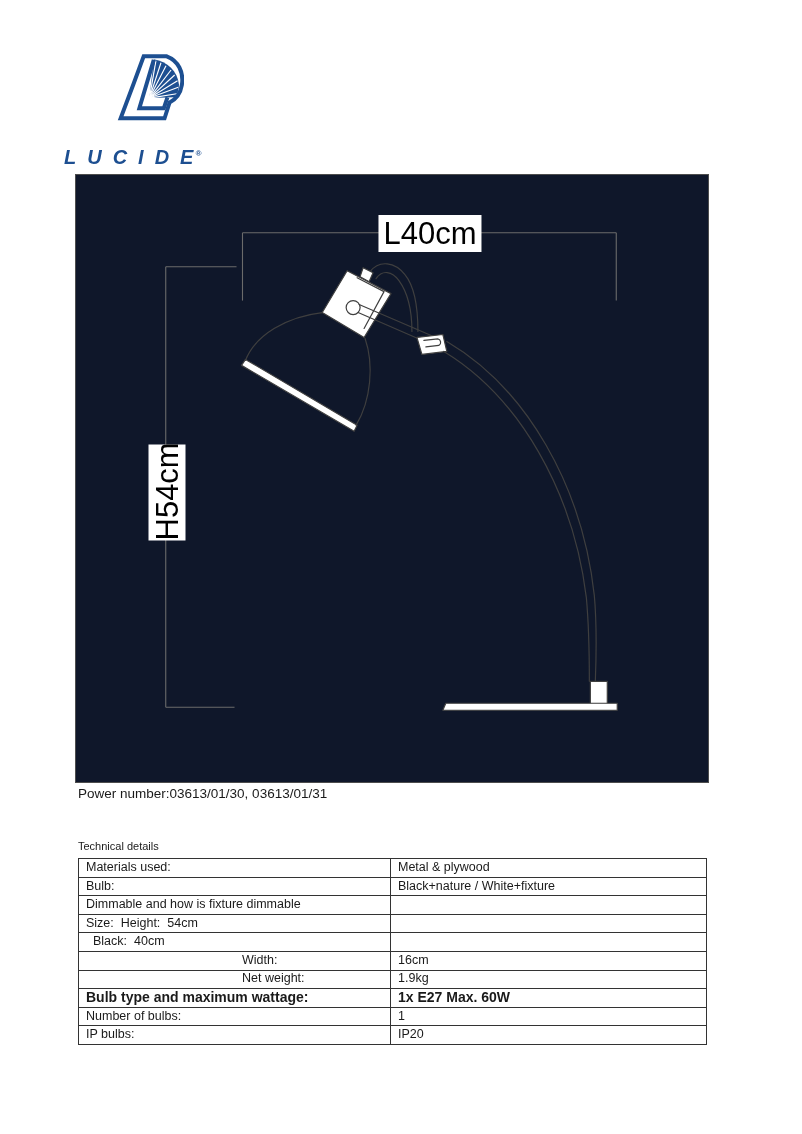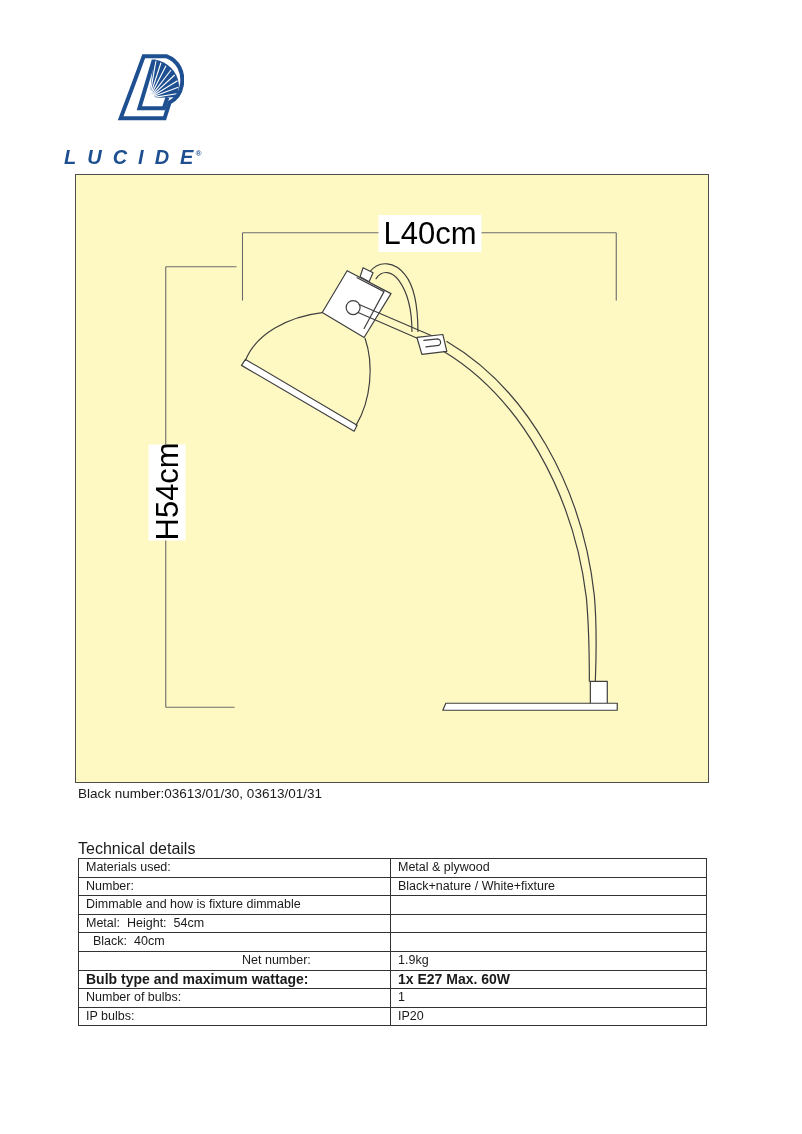"L40cm" .drawing-box { background: #fef9c3 -> #0f172a }
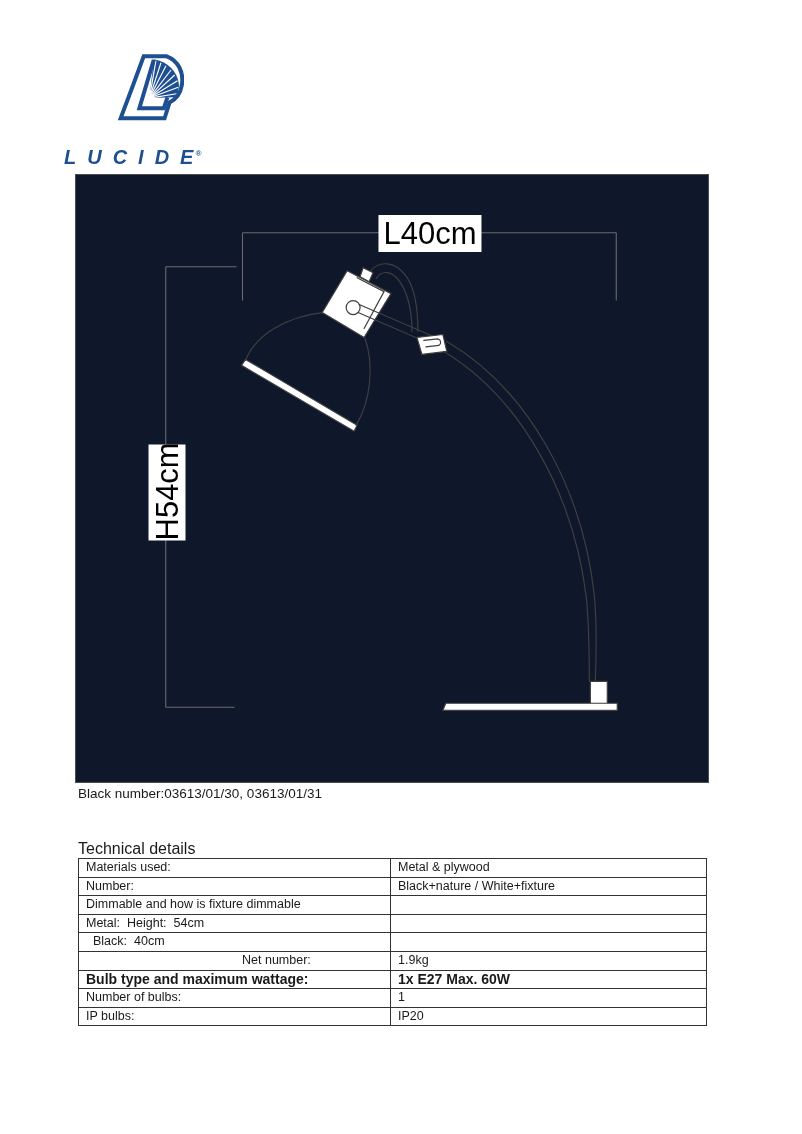"Black number:" span { text: Black -> Power }
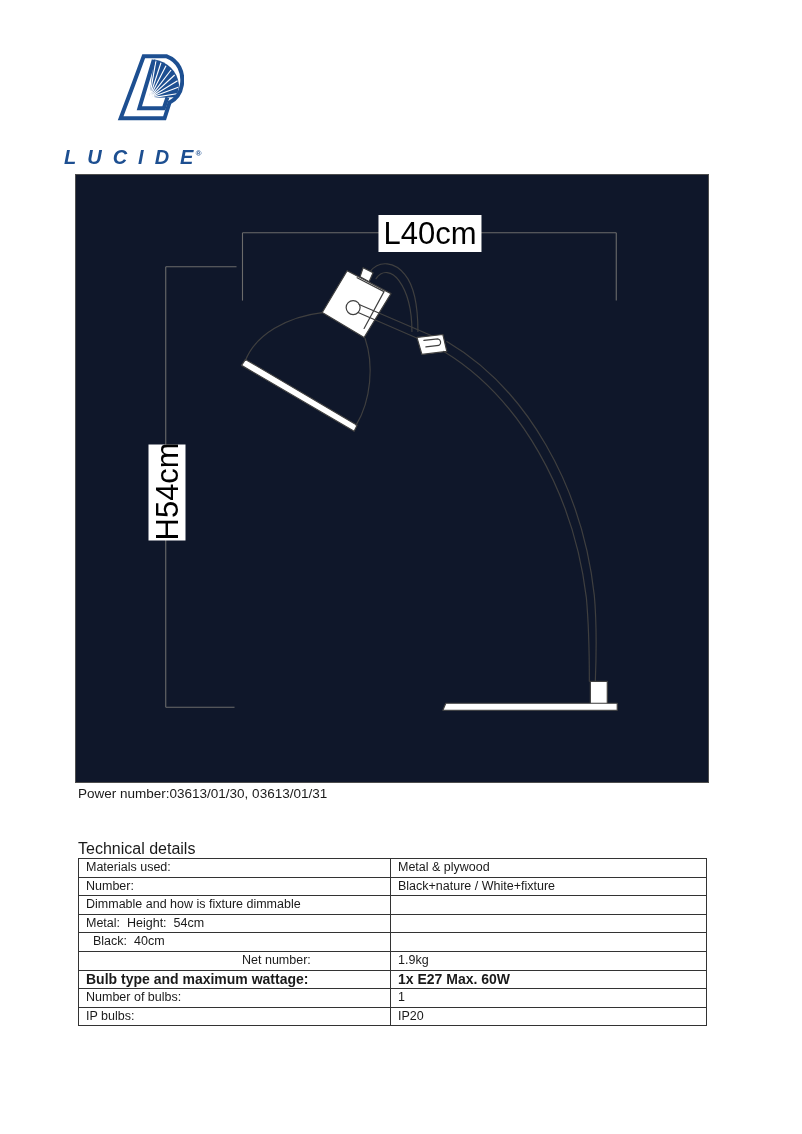"Technical details" .tech-title { font-size: 16px -> 11px }
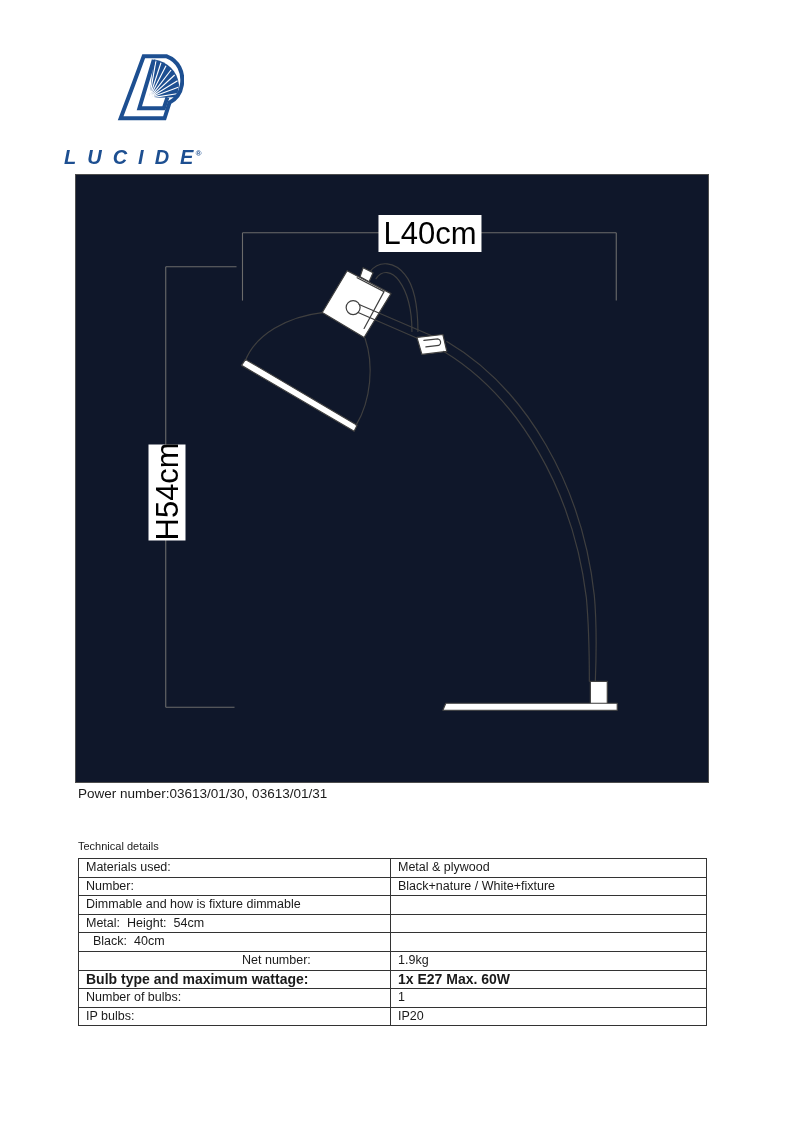"Number:" td.ind-none { text: Number -> Bulb }
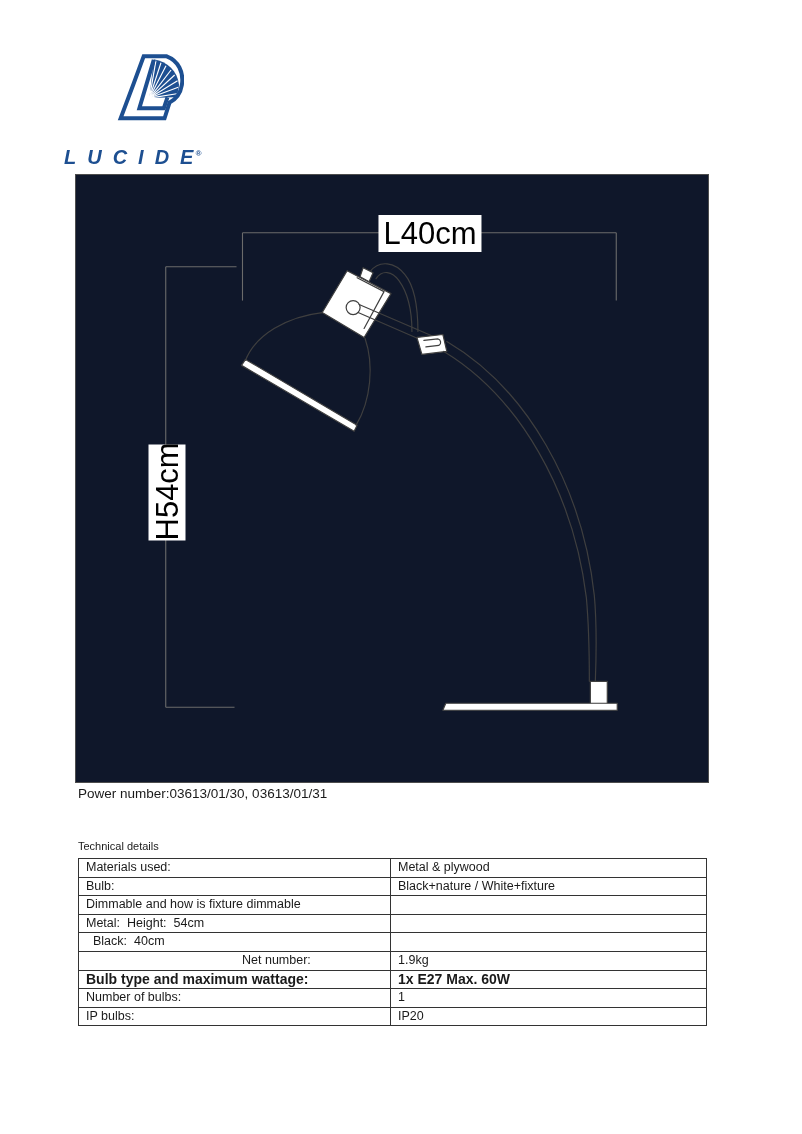"Metal: Height: 54cm" td.ind-none { text: Metal -> Size }
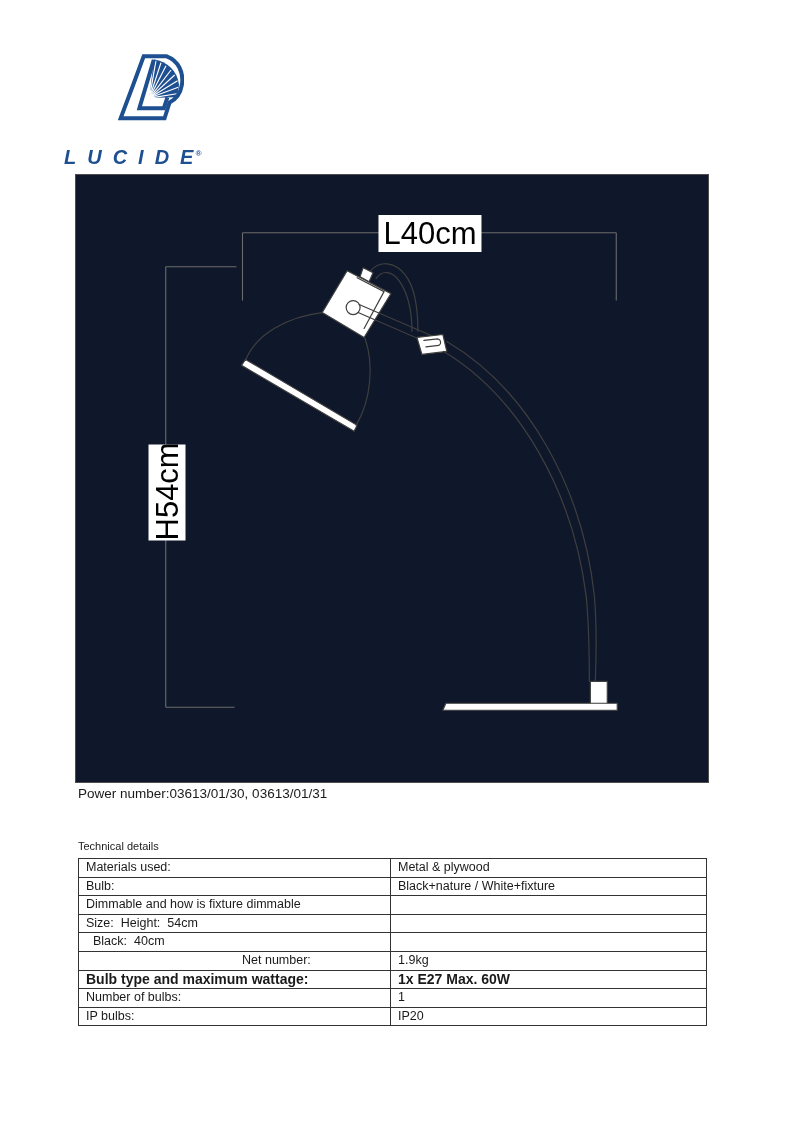"Width:" tr { html: none -> <tr> <td>Width:</td> <td>16cm</td> </tr> }
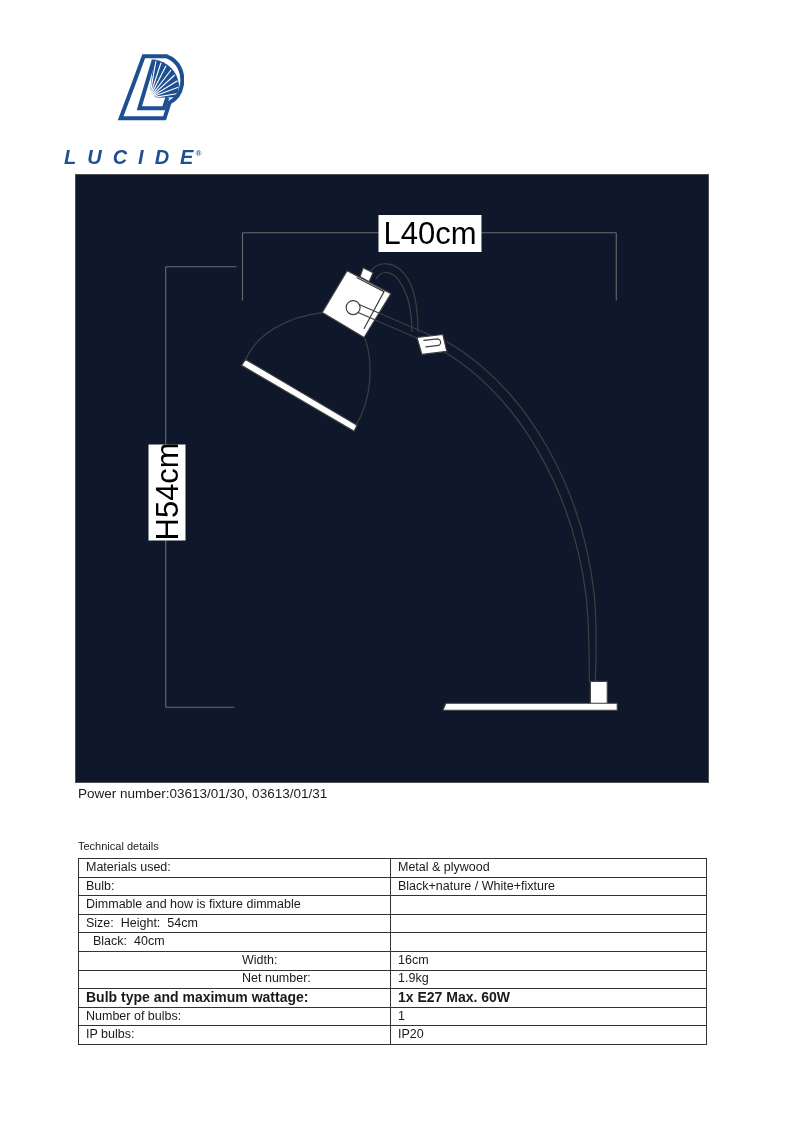"Net number:" td.ind-large { text: number -> weight }
